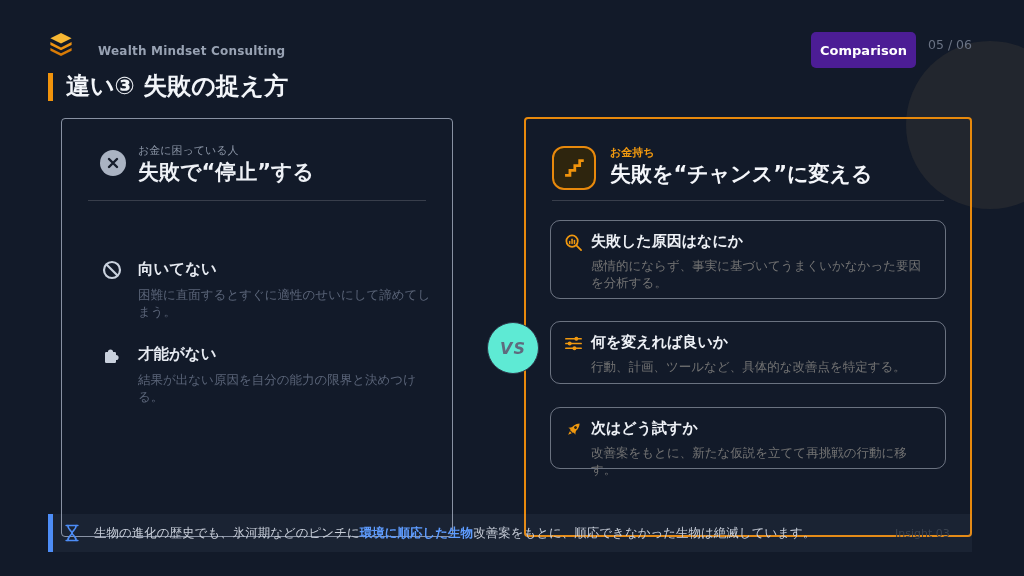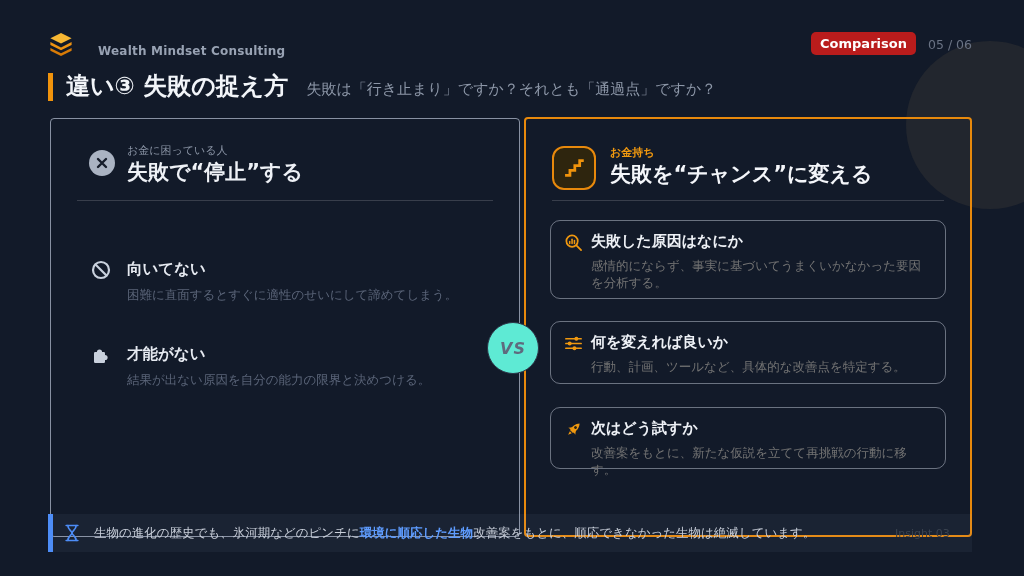"Comparison" .badge { background: #b91c1c -> #4c1d95; height: 23px -> 36px }
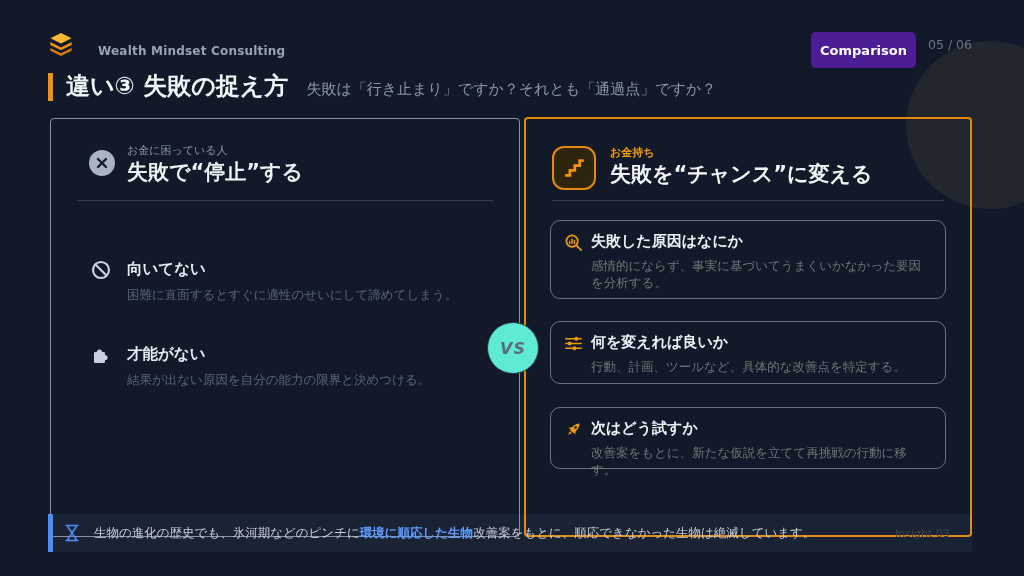"失敗は「行き止まり」ですか？それとも「通過点」ですか？" span.subtitle { html: <span>失敗は「行き止まり」ですか？それとも「通過点」ですか？</span> -> none }
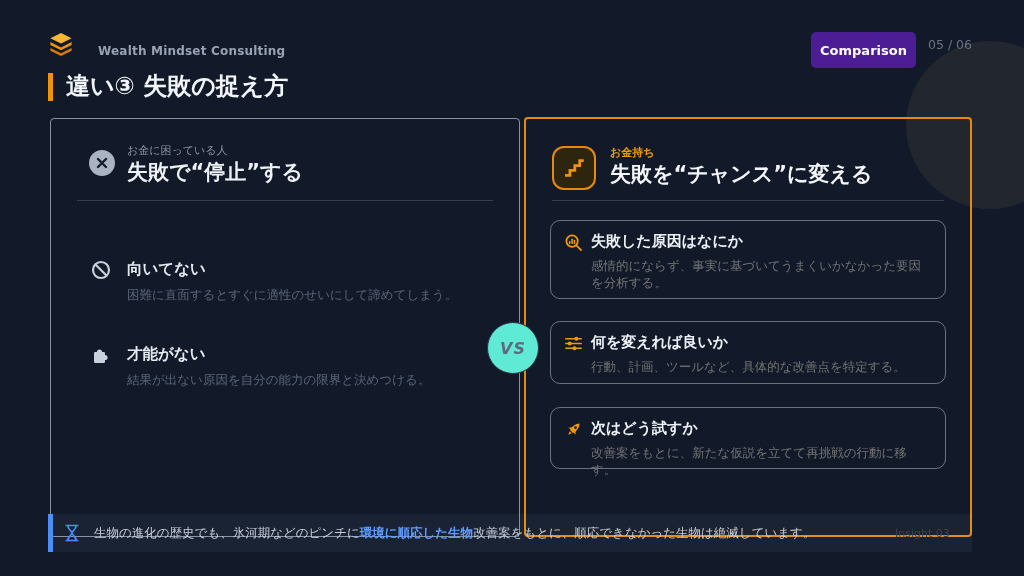"お金に困っている人" .panel-left { left: 50px -> 61px; width: 470px -> 392px }
